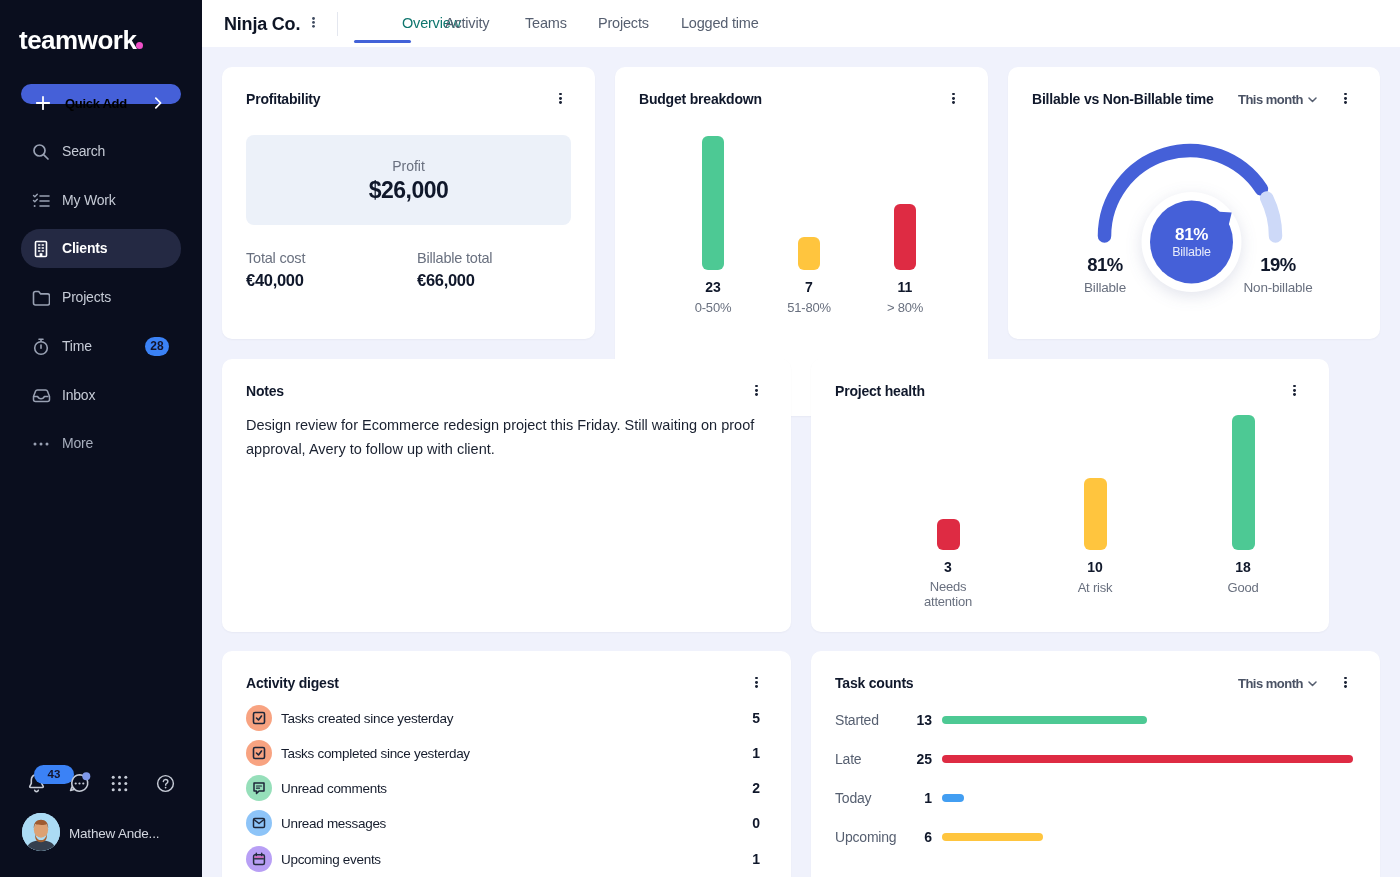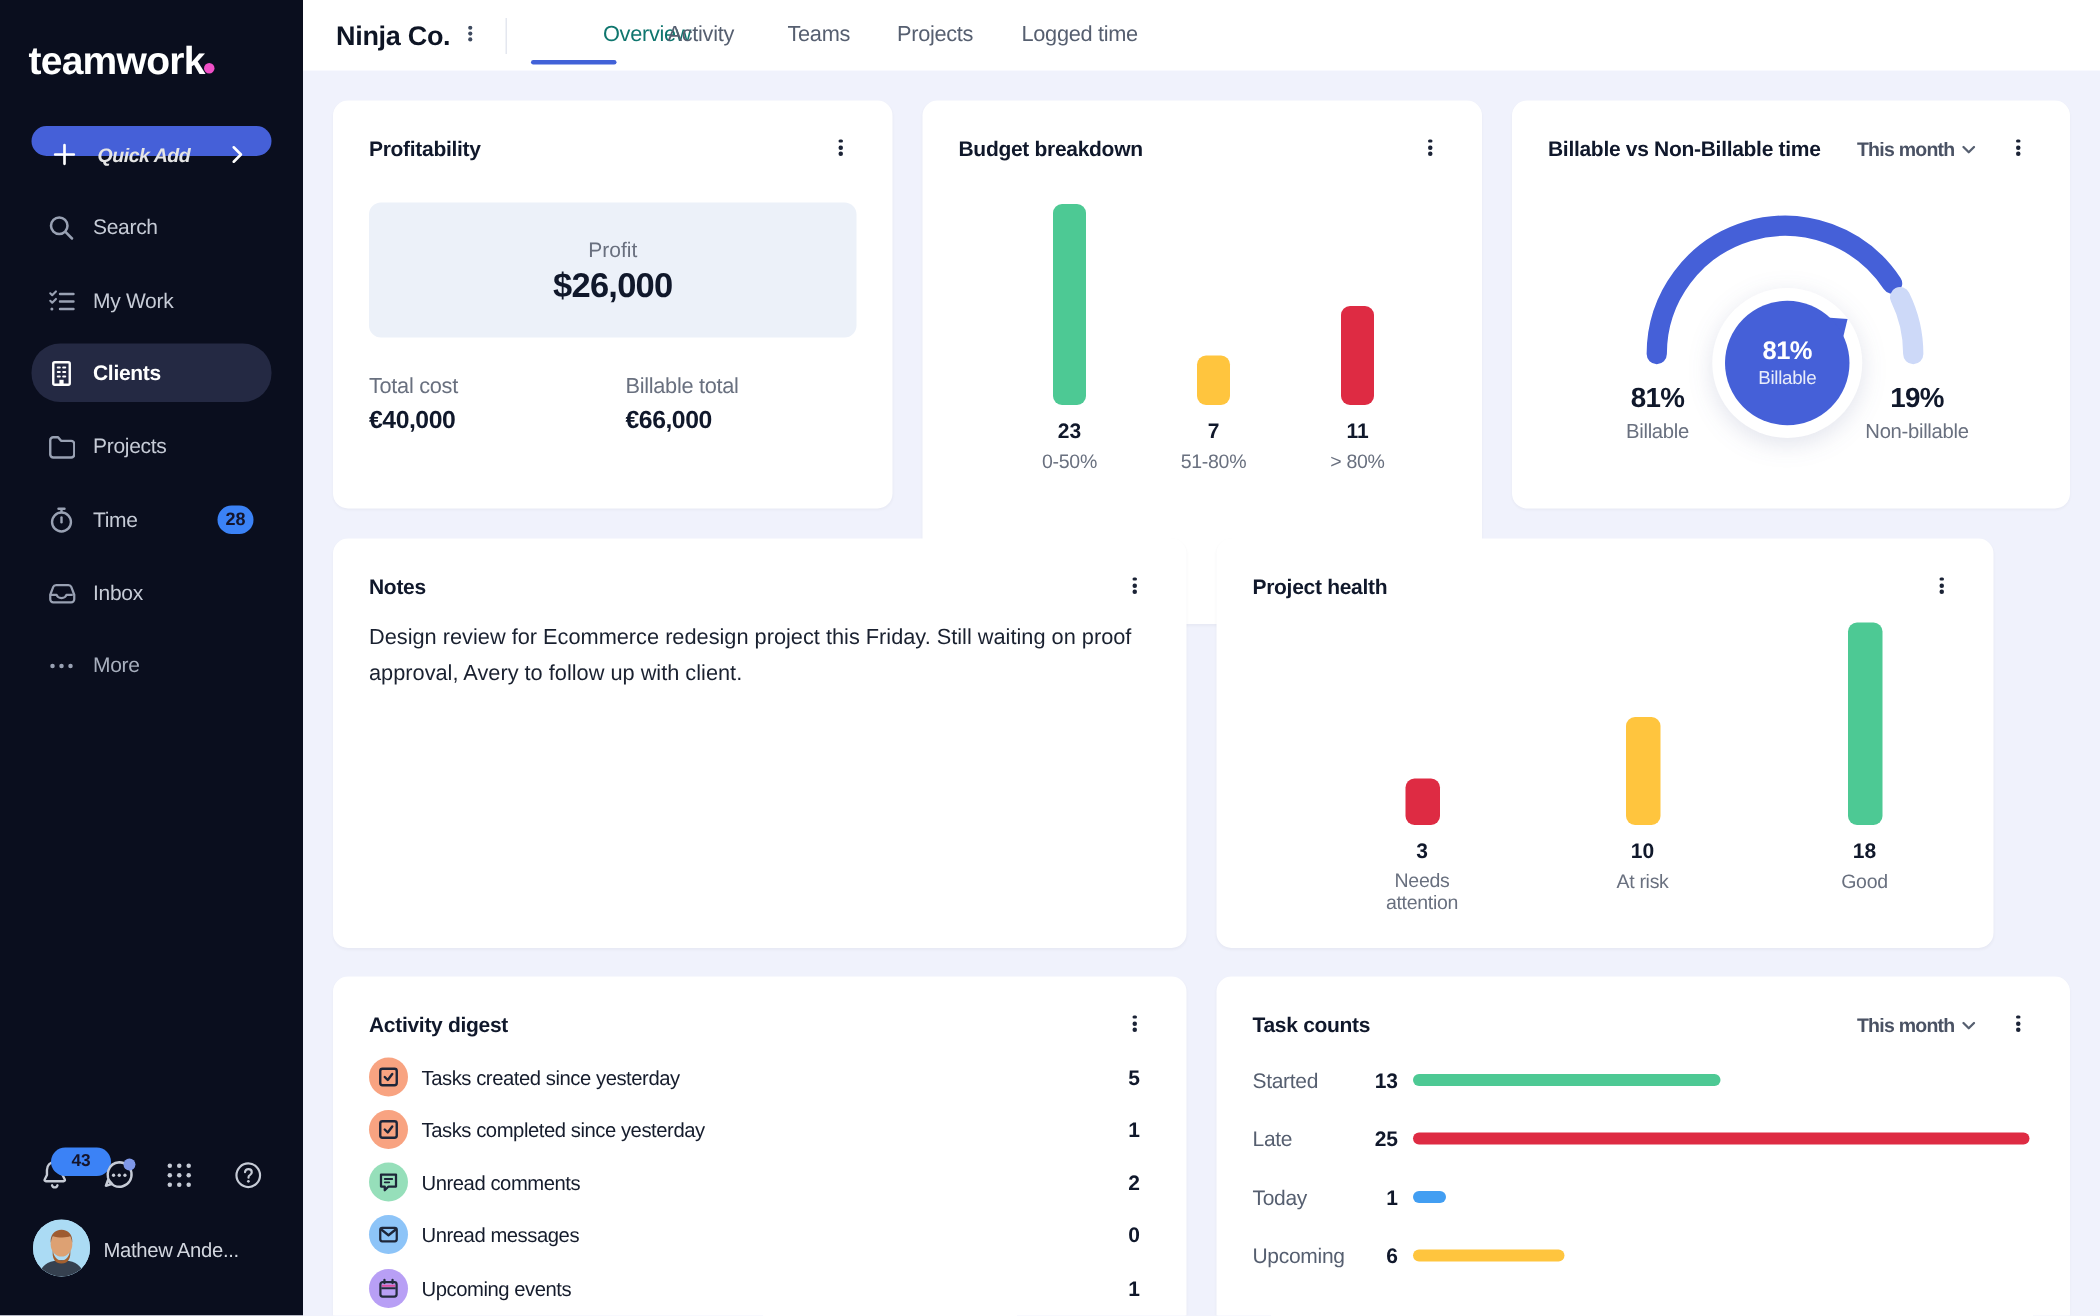"Quick Add" .qadd { color: #e5e5e5 -> #000000; font-style: italic -> none }
